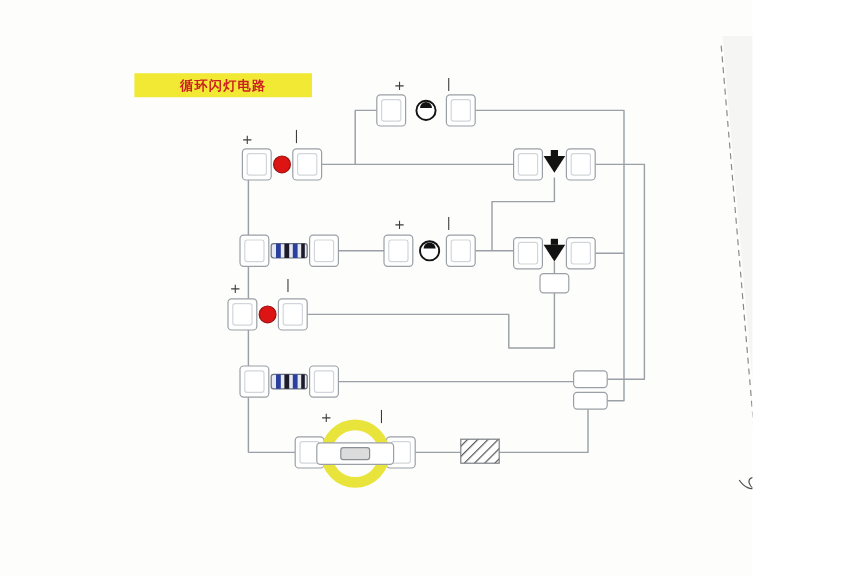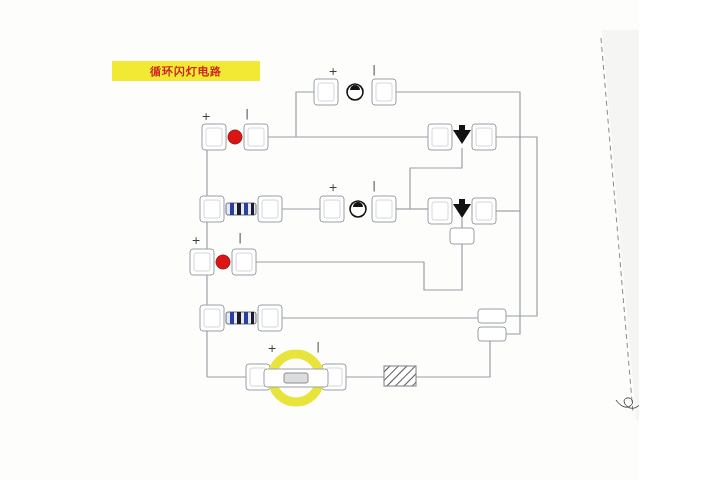"循环闪灯电路" .canvas { padding-left: 12px -> none }
